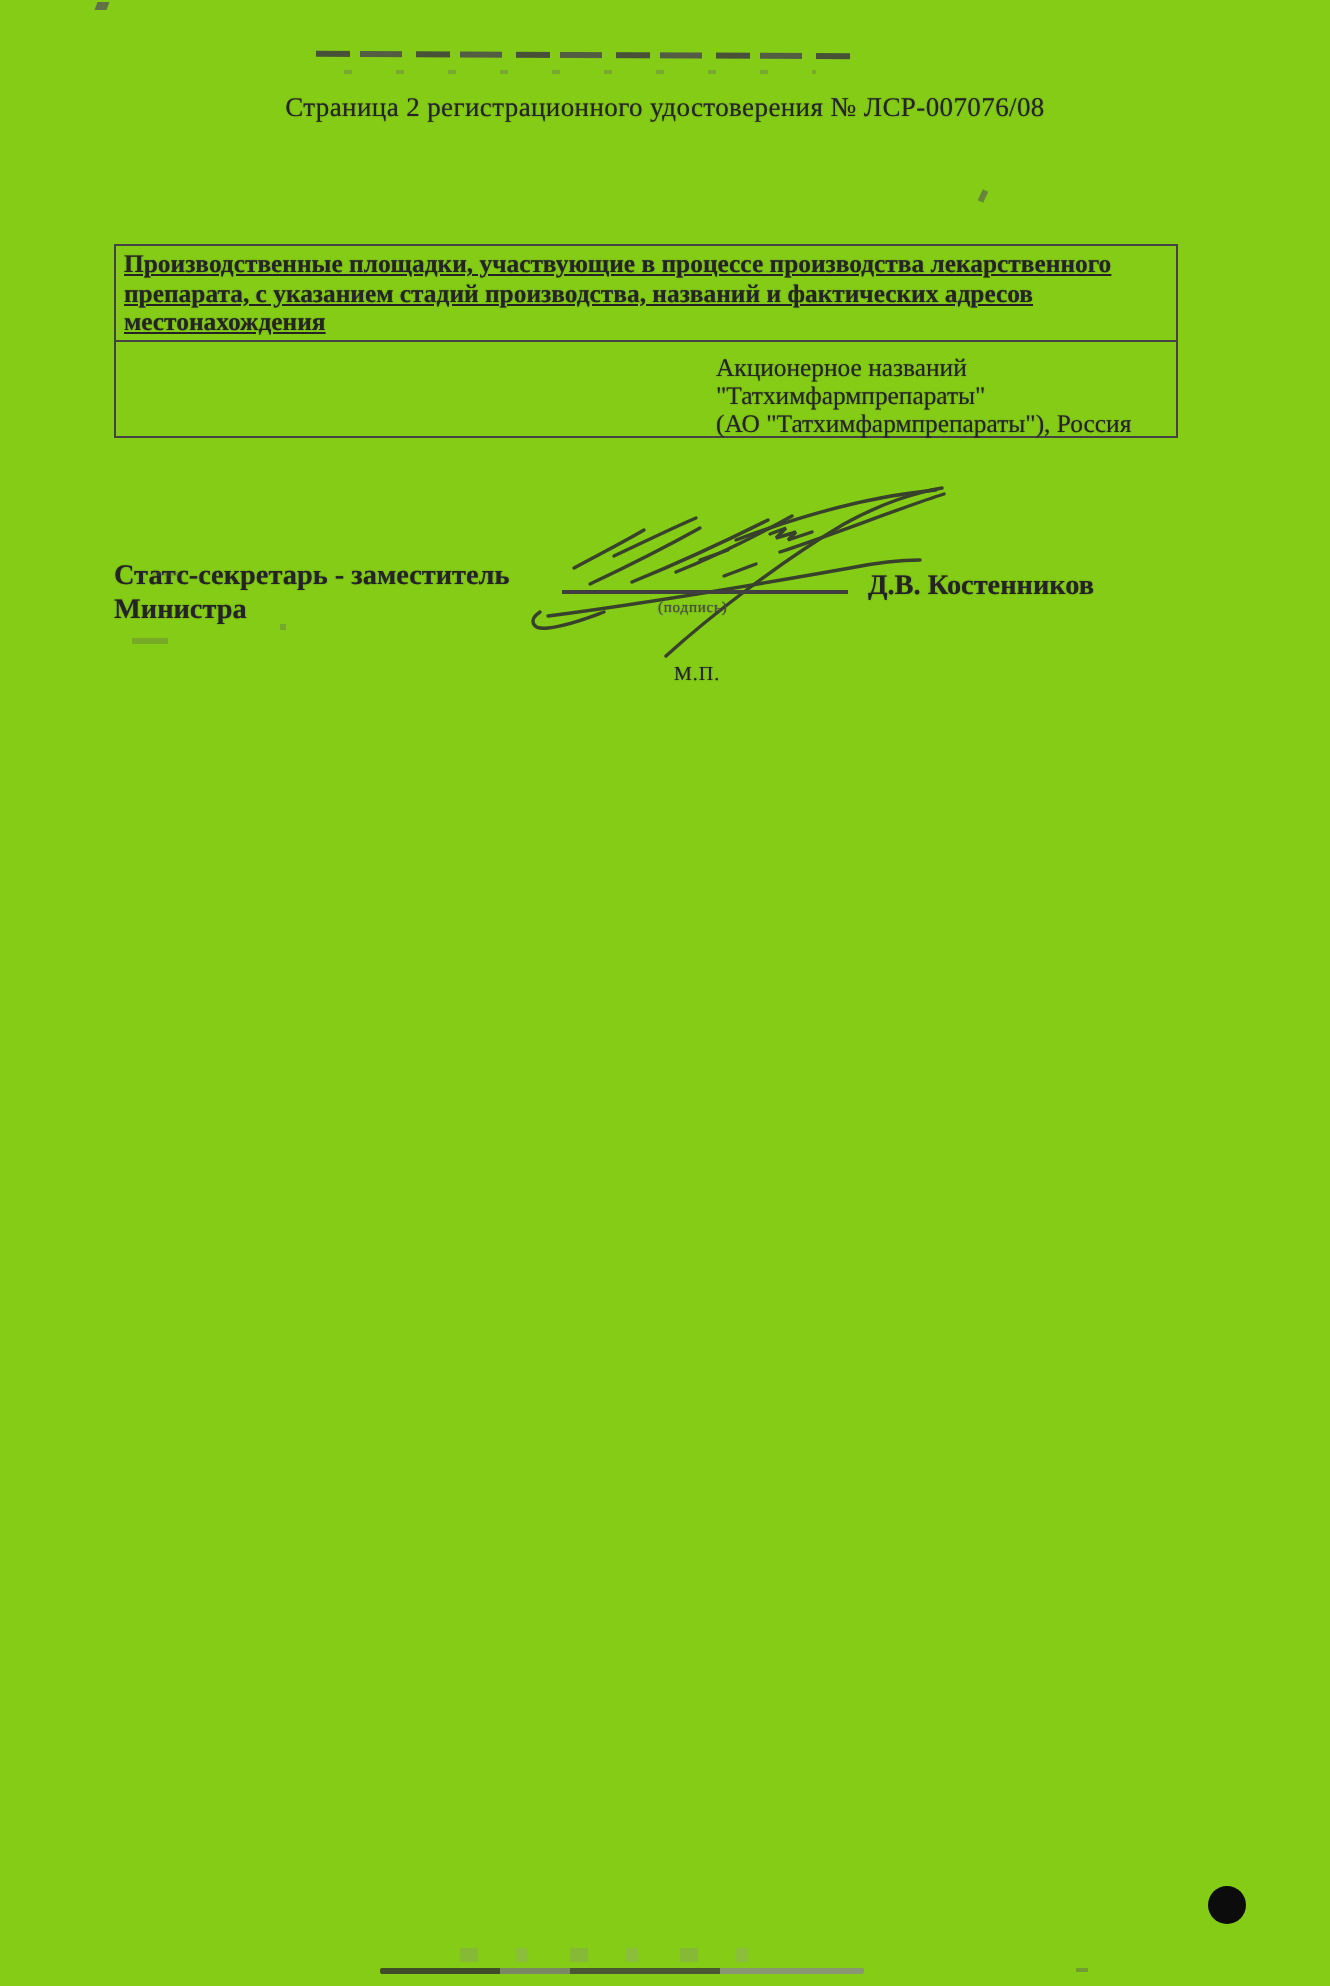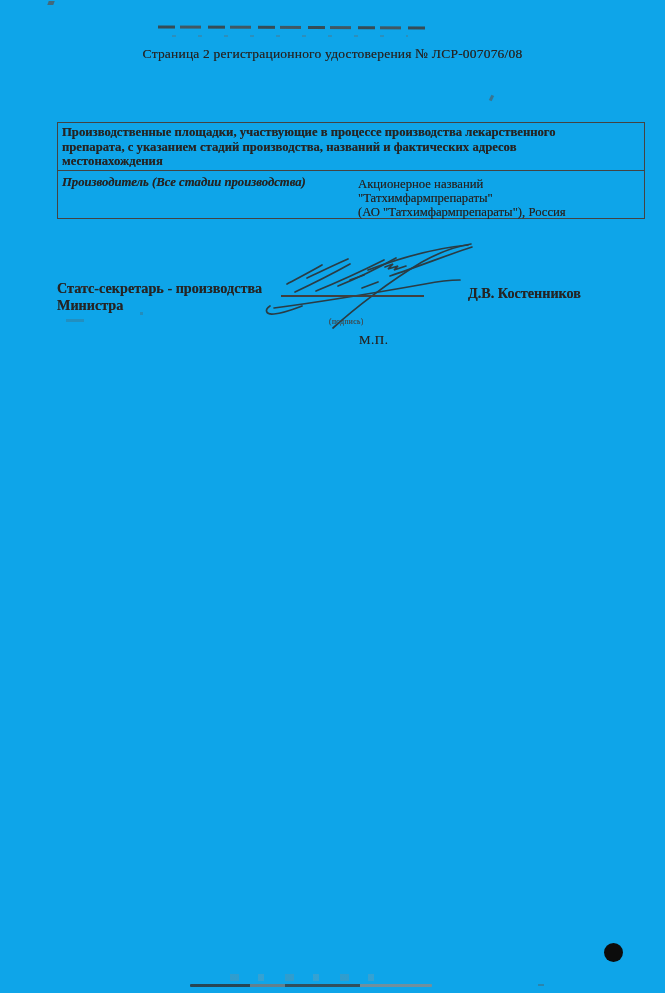"Страница 2 регистрационного" .page { background: #0ea5e9 -> #84cc16 }
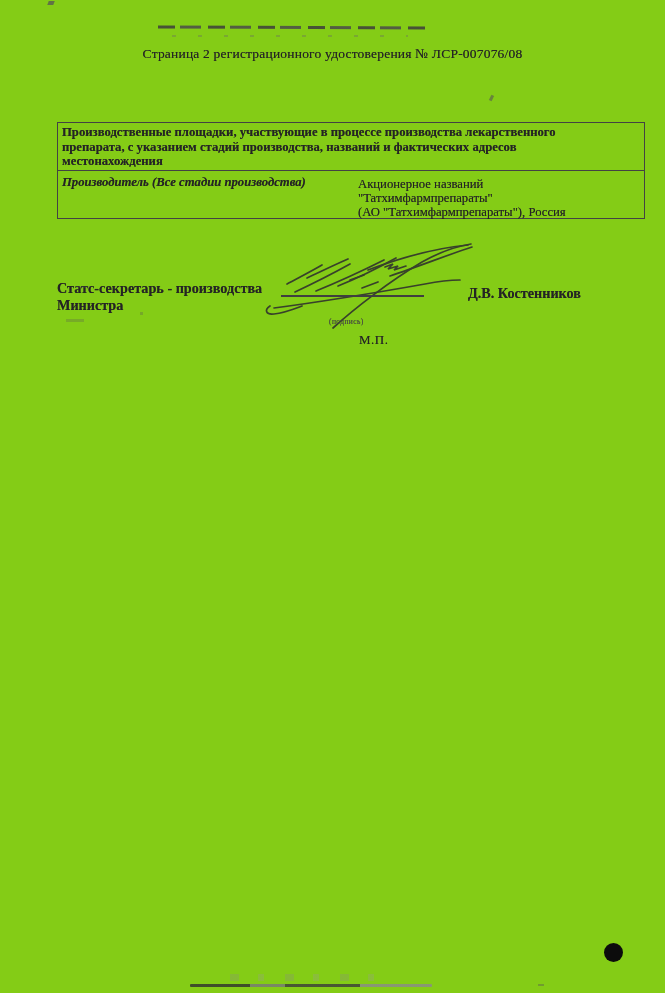"Производственные площадки, участвующие в" .doc-table { text-decoration: none -> underline; width: 588px -> 532px }
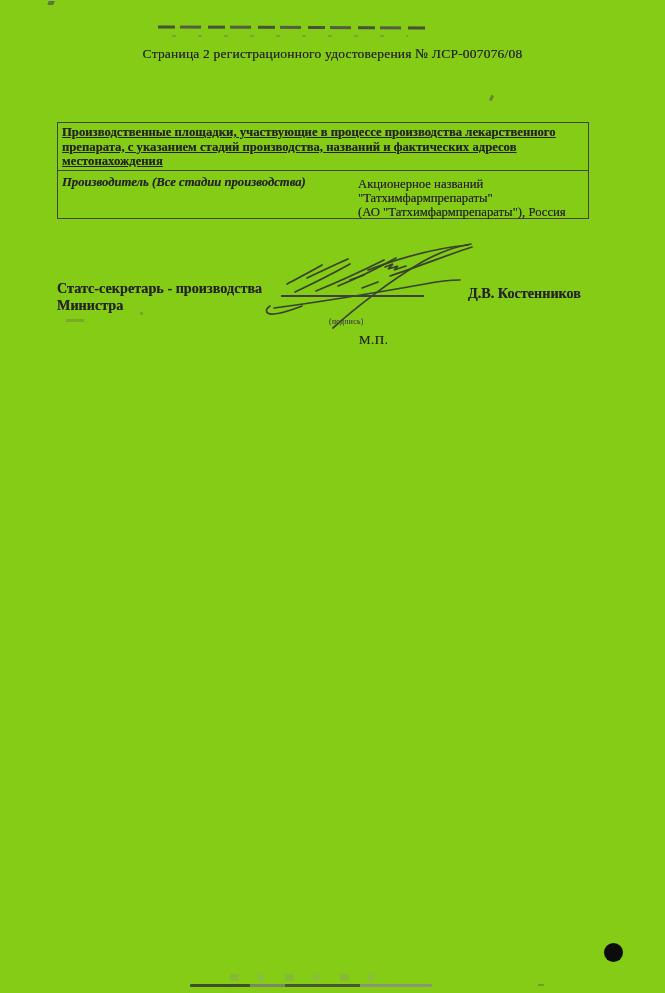"Производитель (Все стадии производства)" div.producer-label { html: <div>Производитель (Все стадии производства)</div> -> none }
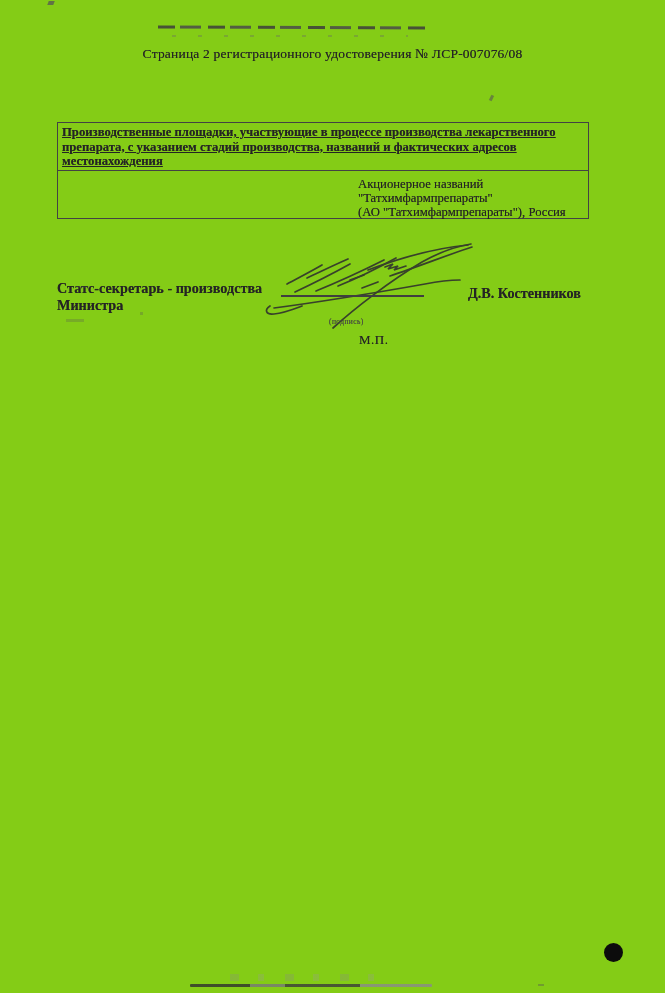"Статс-секретарь - производства" div.sig-title { text: производства -> заместитель }
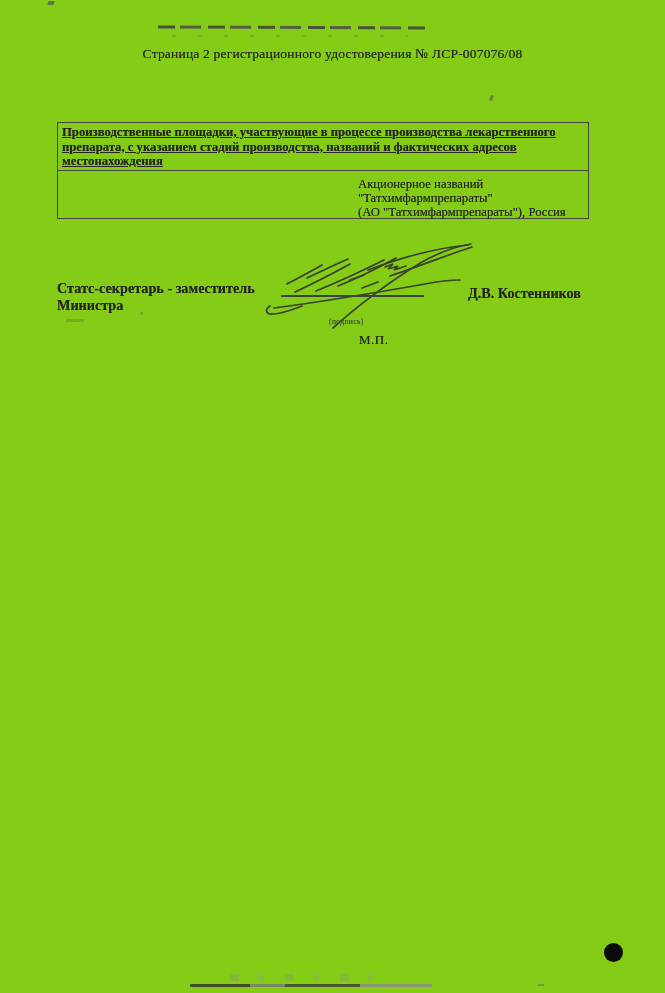"Д.В. Костенников" .sig-name { left: 468px -> 434px }
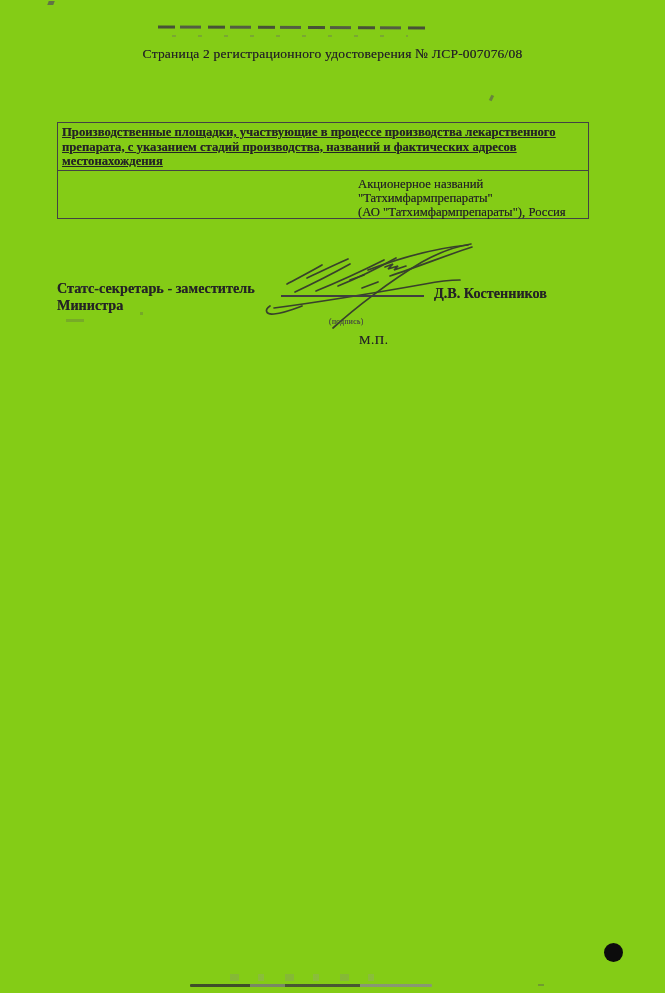"(подпись)" .sig-caption { top: 317px -> 299px }
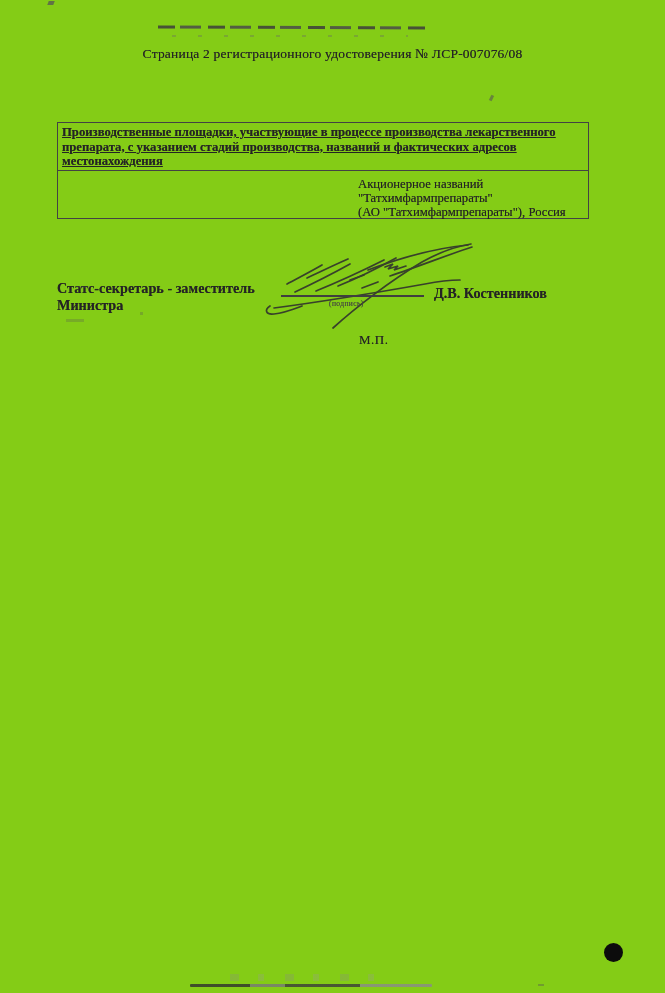"М.П." .sig-stamp { font-size: 13px -> 10px; margin-left: 22px -> none }
